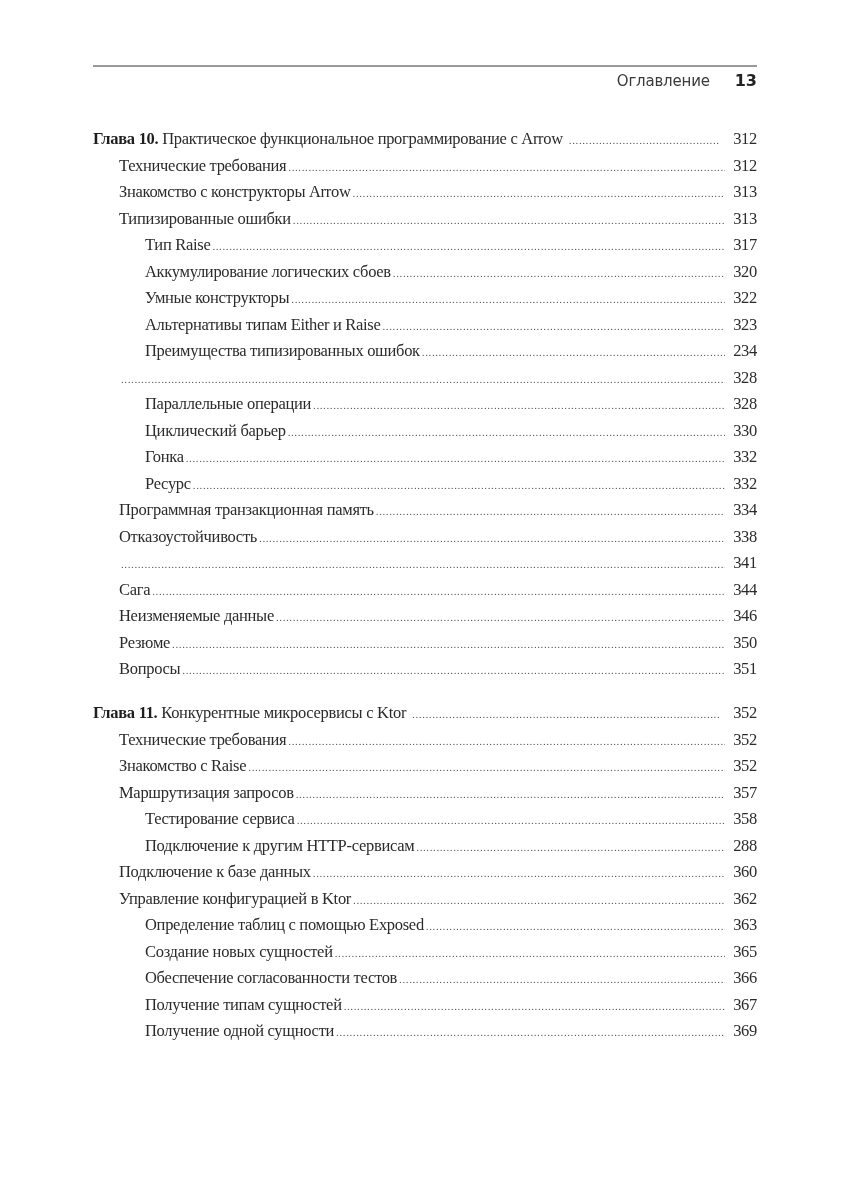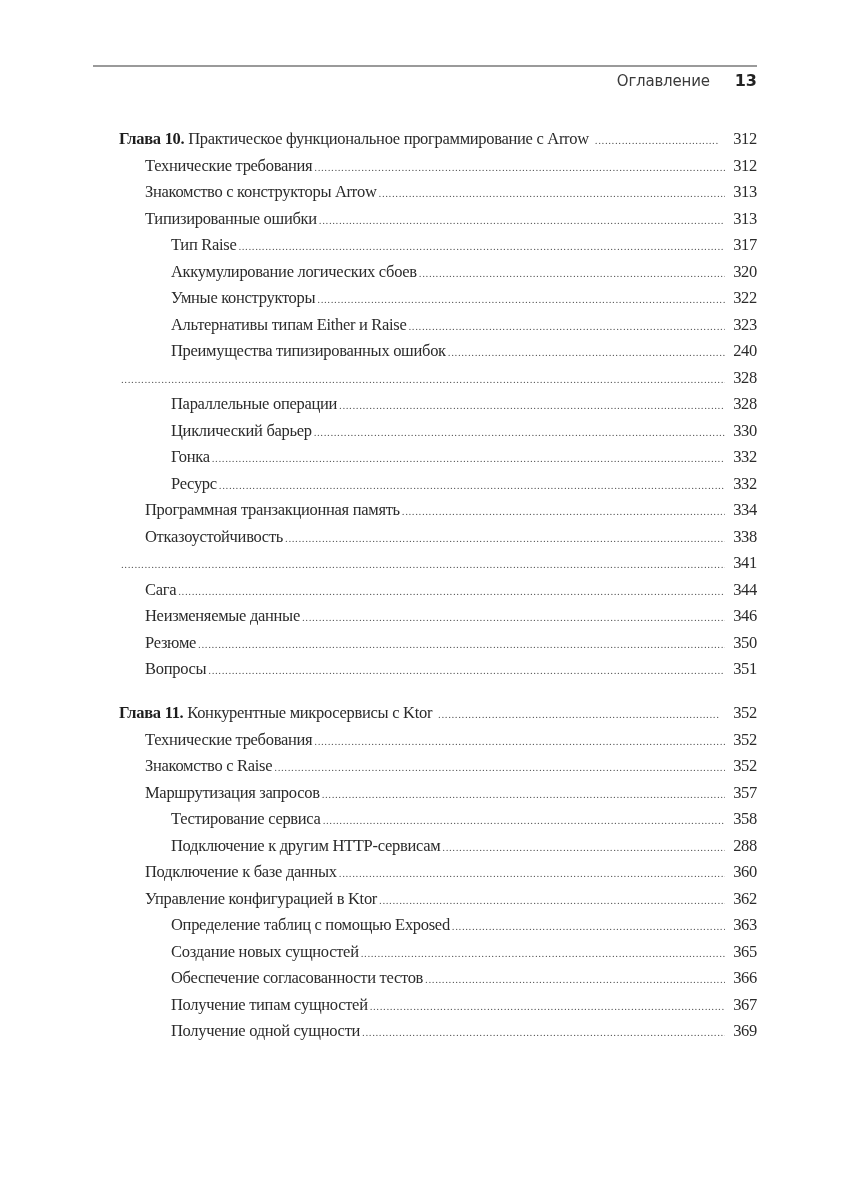"Глава 10. Практическое функциональное" .entry .label { margin-left: 26px -> none }
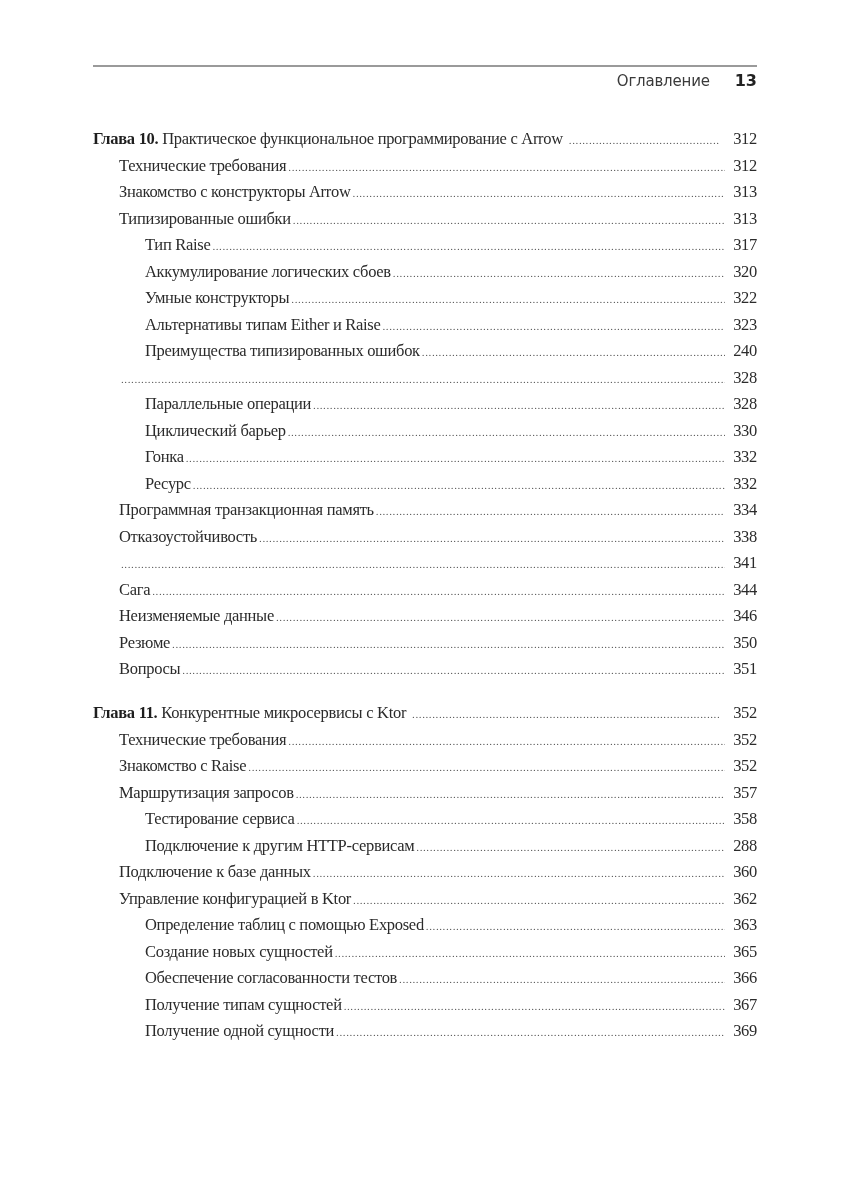"240" span.pg { text: 240 -> 234 }
